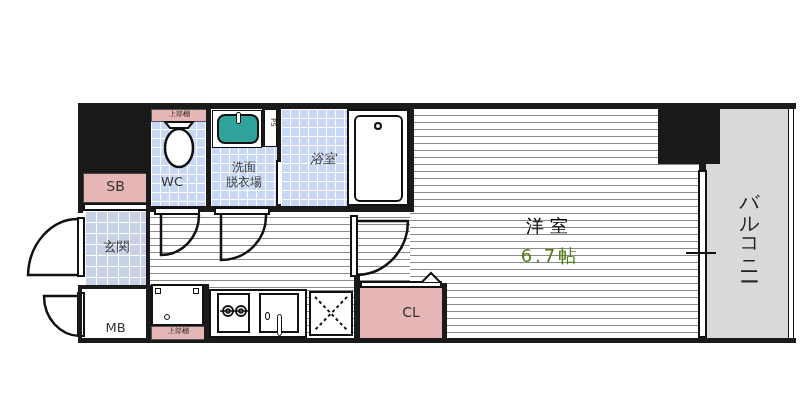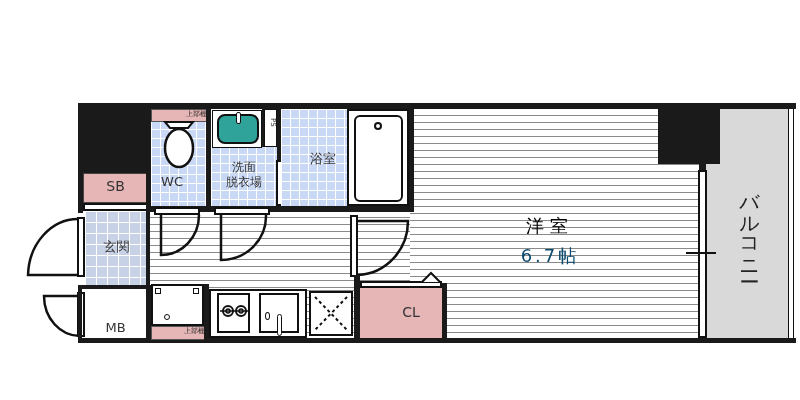"上部棚" .shelf { text-align: right -> center }
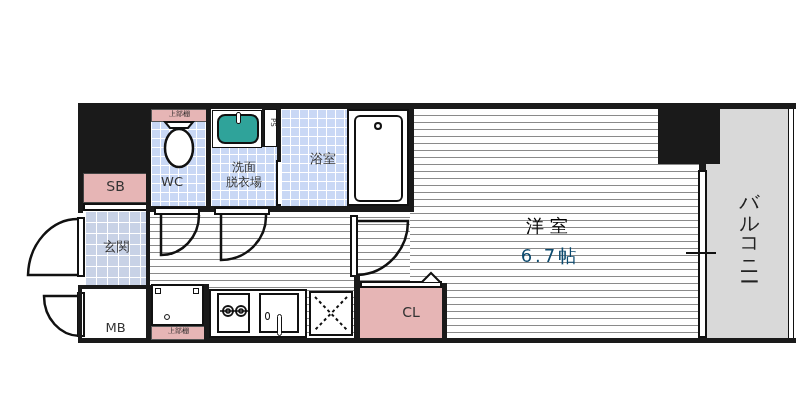"浴室" div.label { font-style: none -> italic }
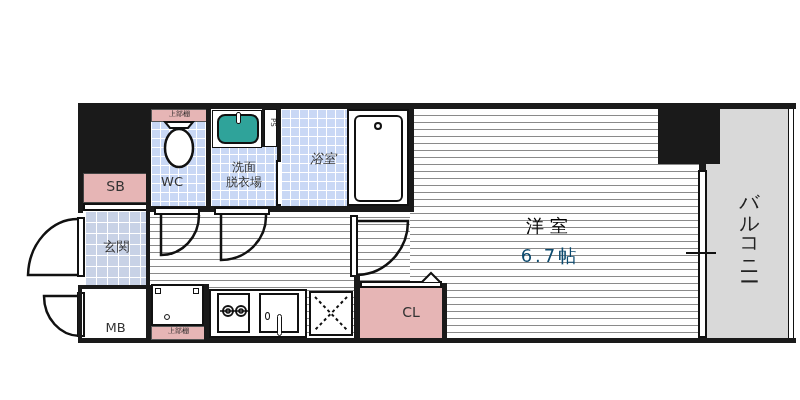"6.7帖" div.label { color: #0c4a6e -> #4d7c0f }
